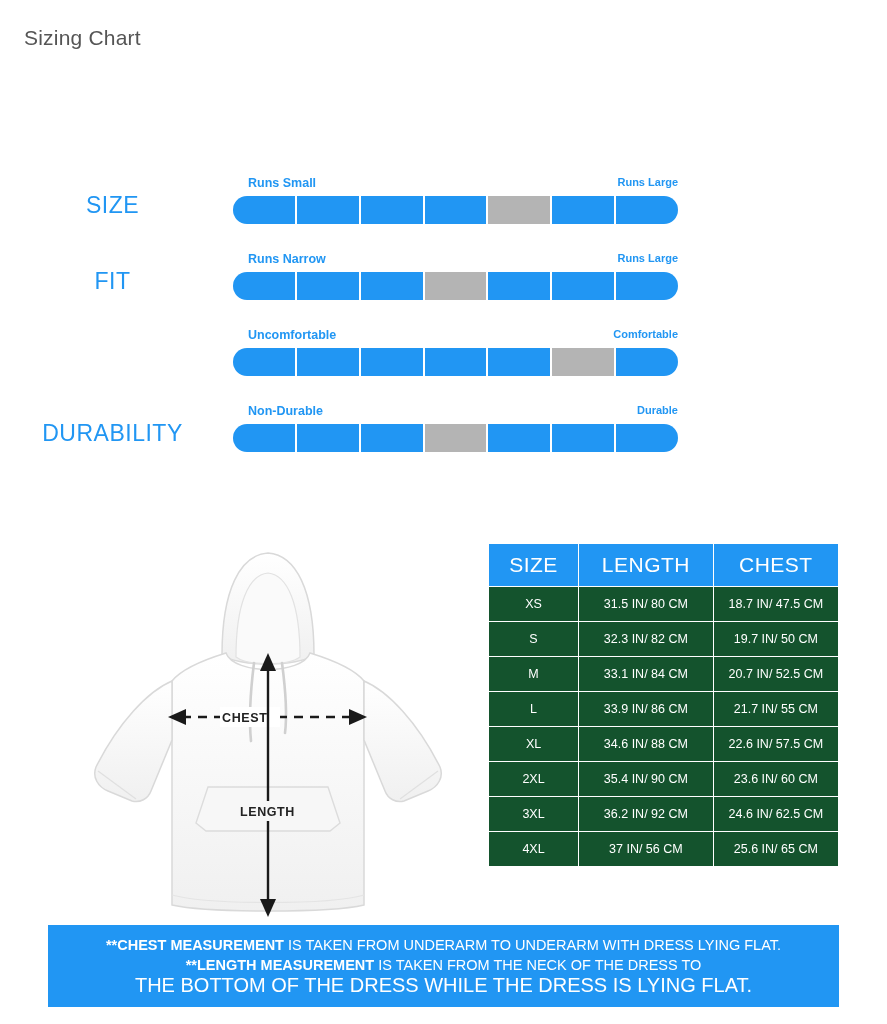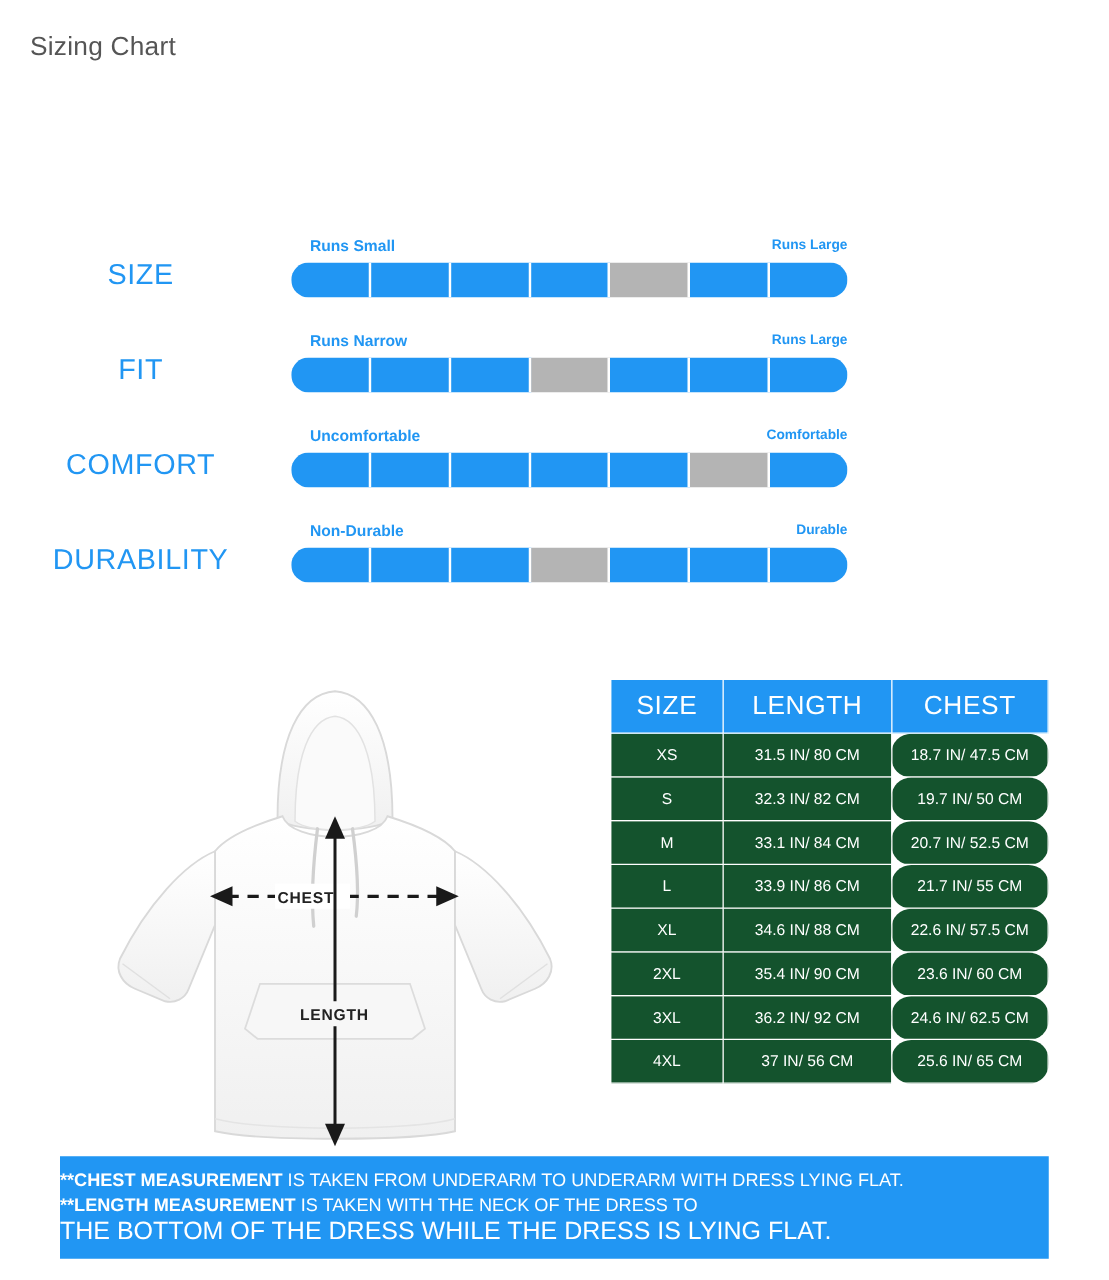"Runs Small" .meters { top: 180px -> 166px }
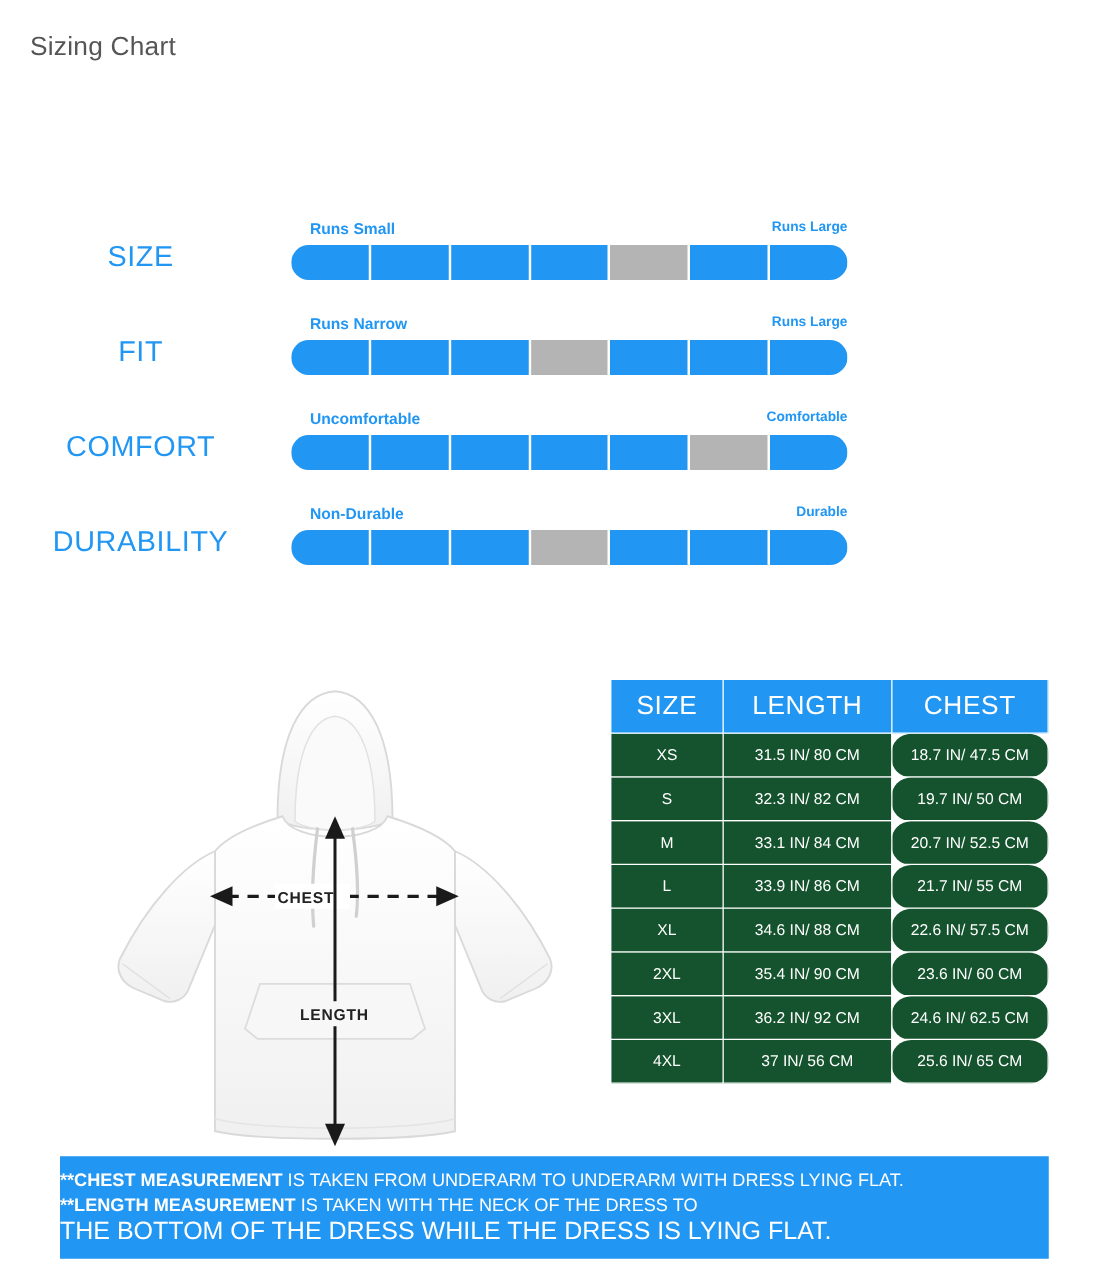"COMFORT" div.meter-label { html: <div>COMFORT</div> -> none }
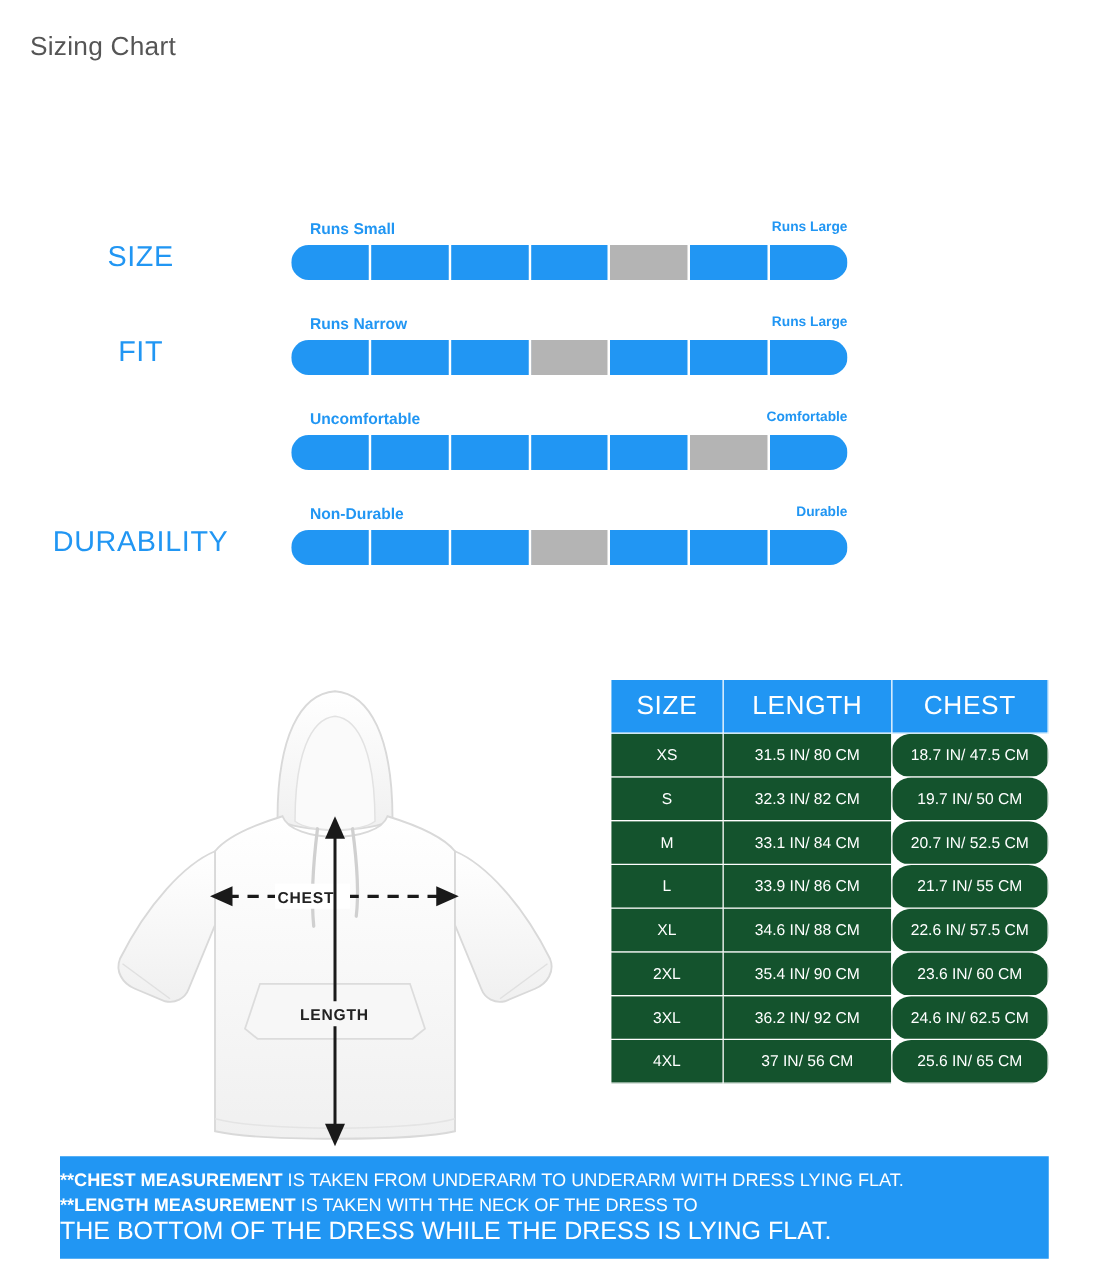"18.7 IN/ 47.5 CM" .size-table td.chest-col { border-radius: 16px -> none }
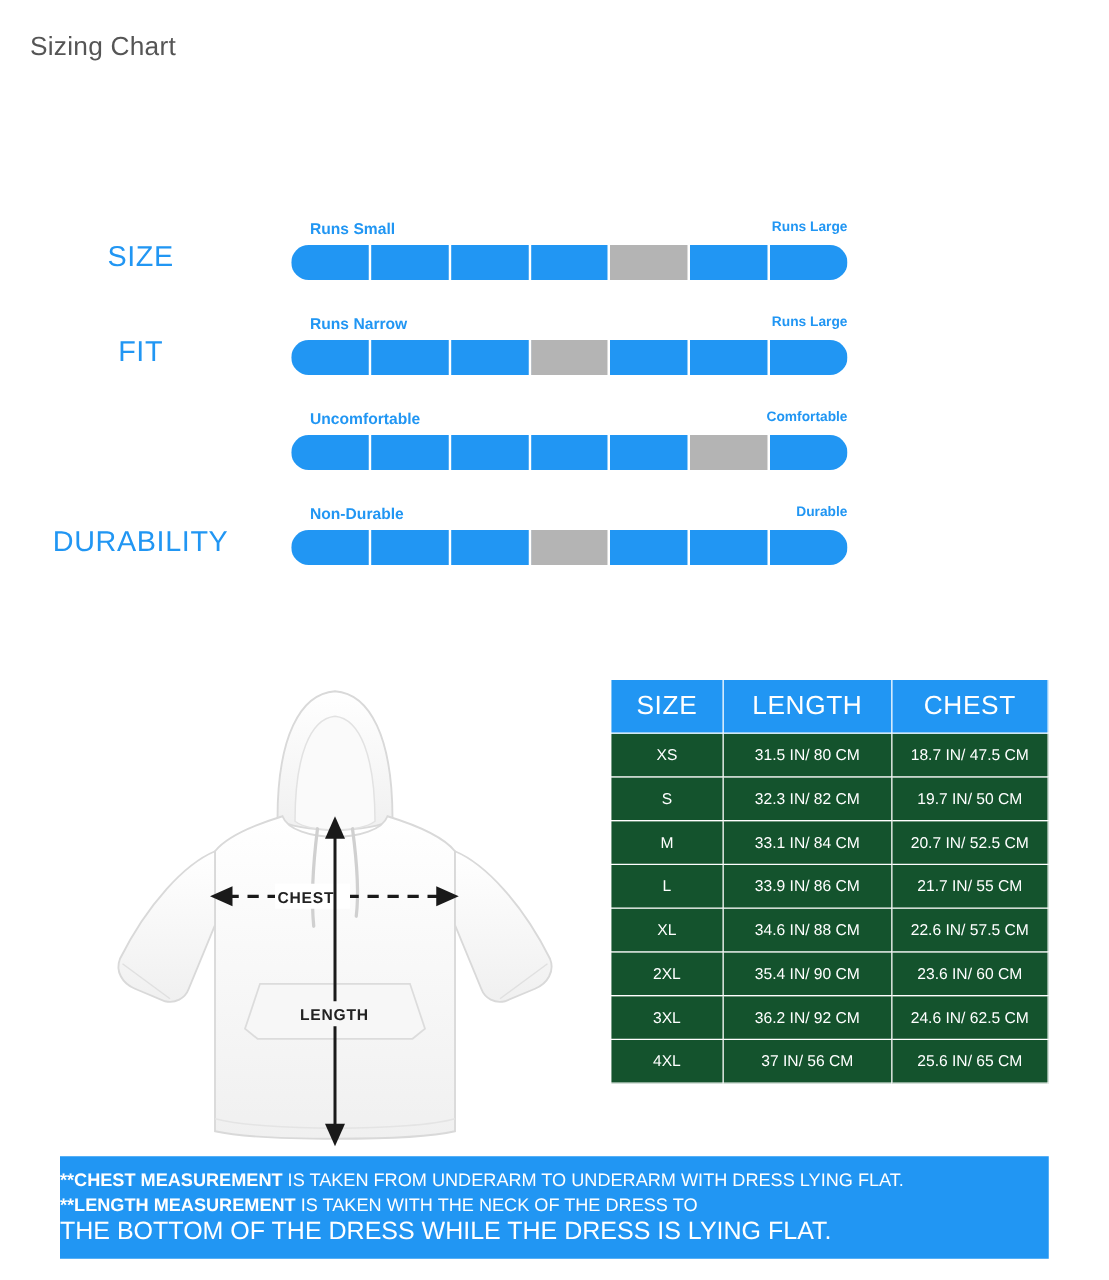"**CHEST MEASUREMENT IS TAKEN FROM" .note { text-align: none -> center }
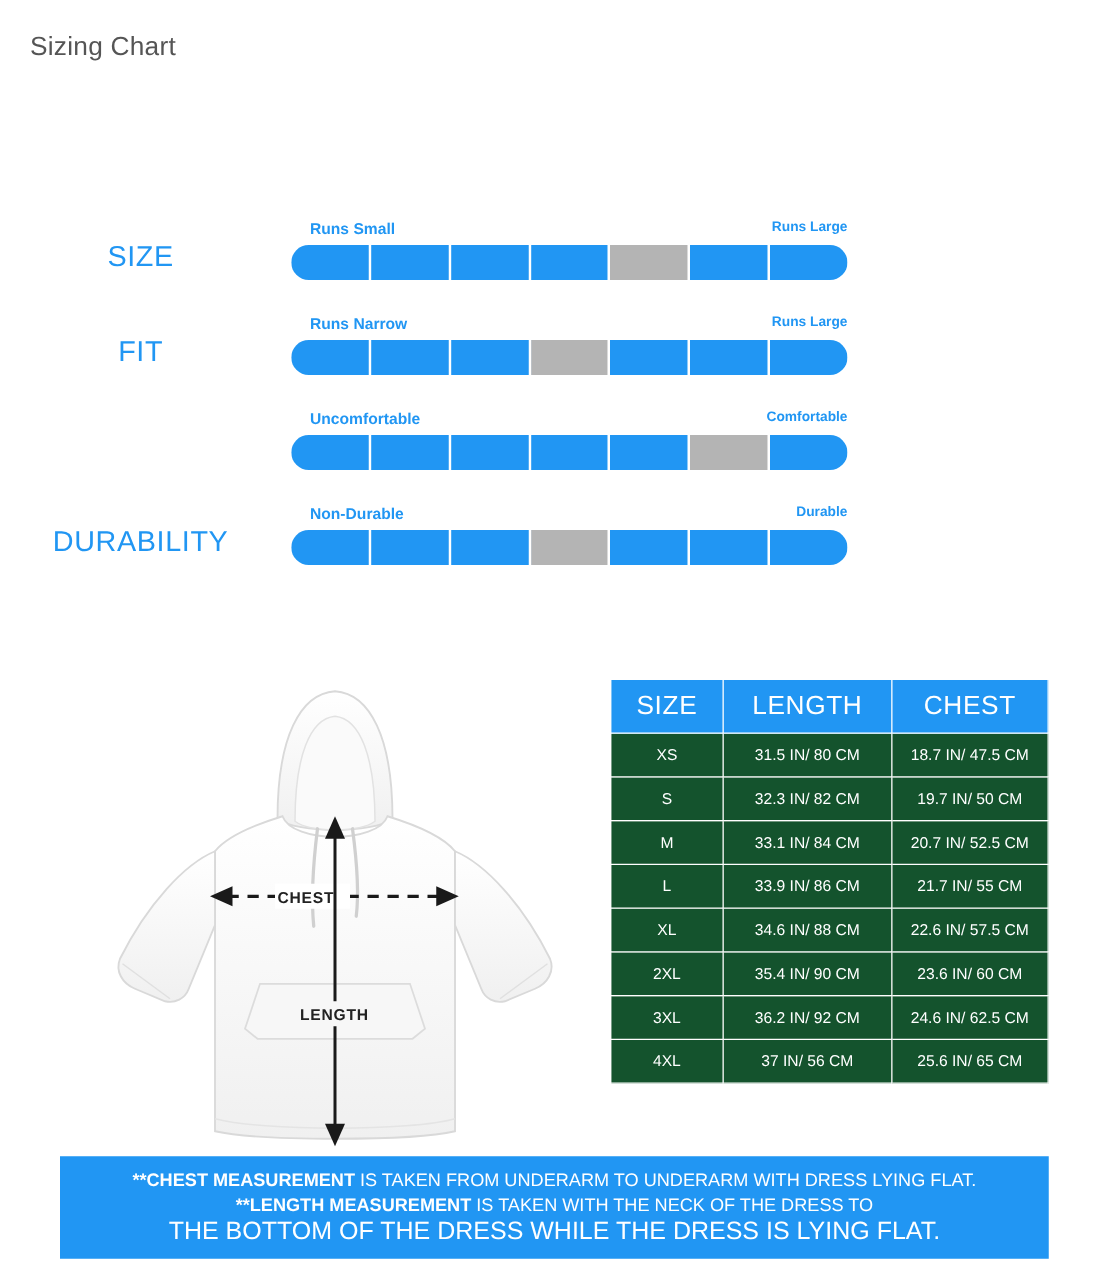"IS TAKEN WITH THE NECK" span { text: WITH -> FROM }
